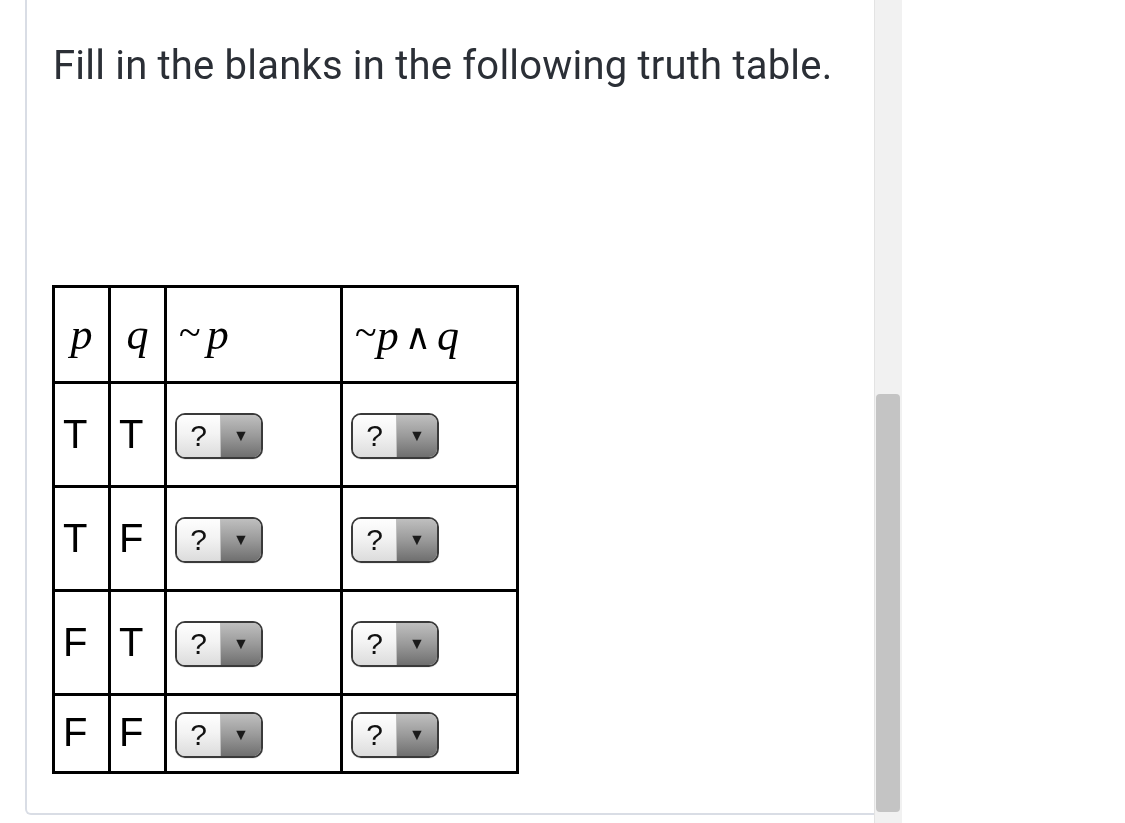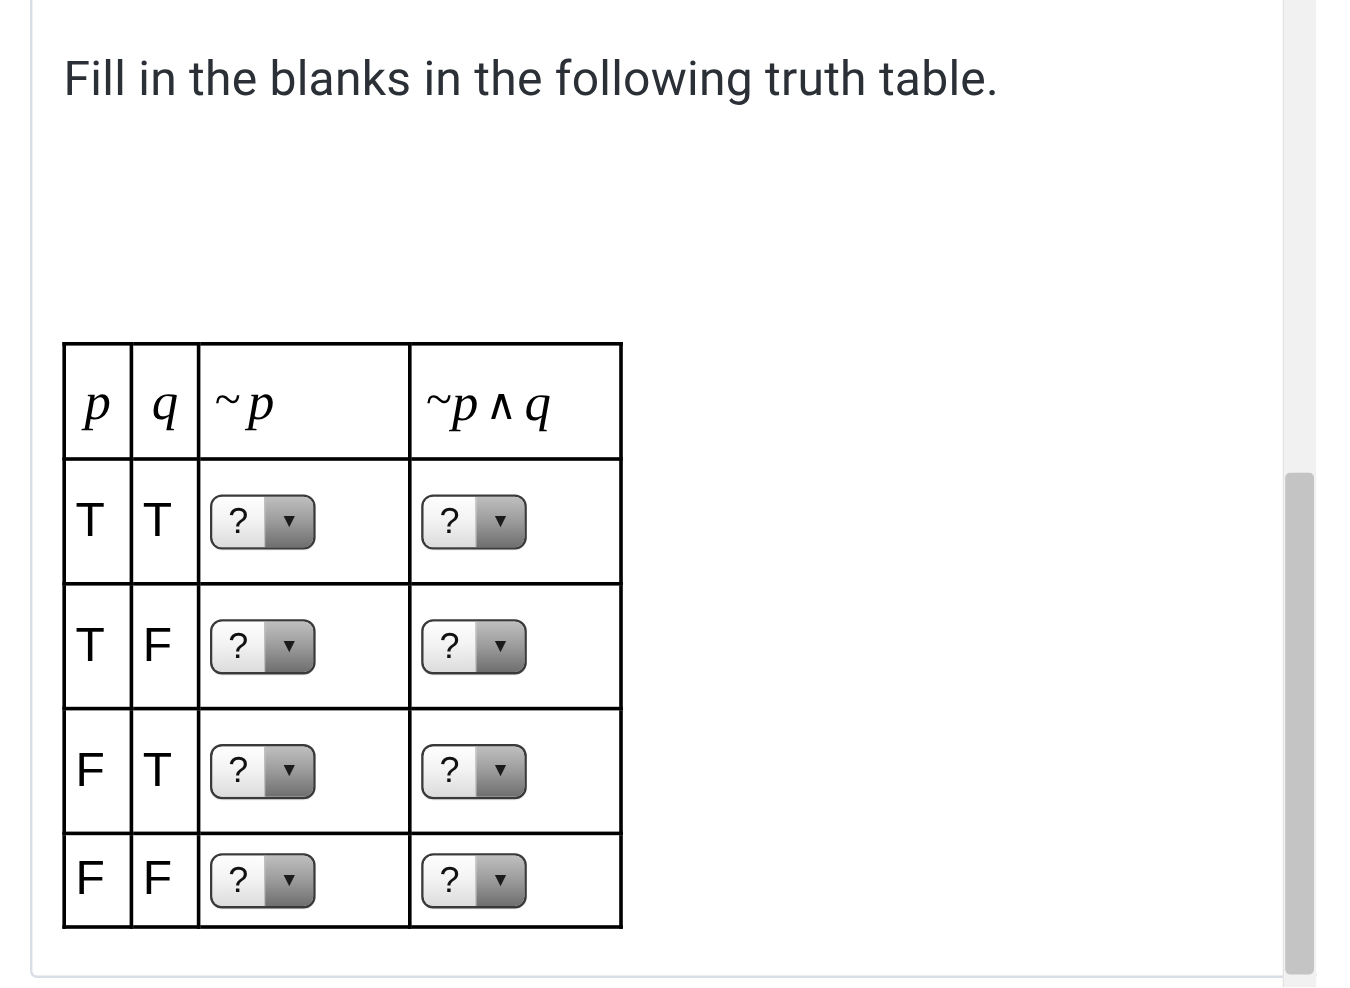"Fill in the blanks in" .viewport { width: 1097px -> 902px }
